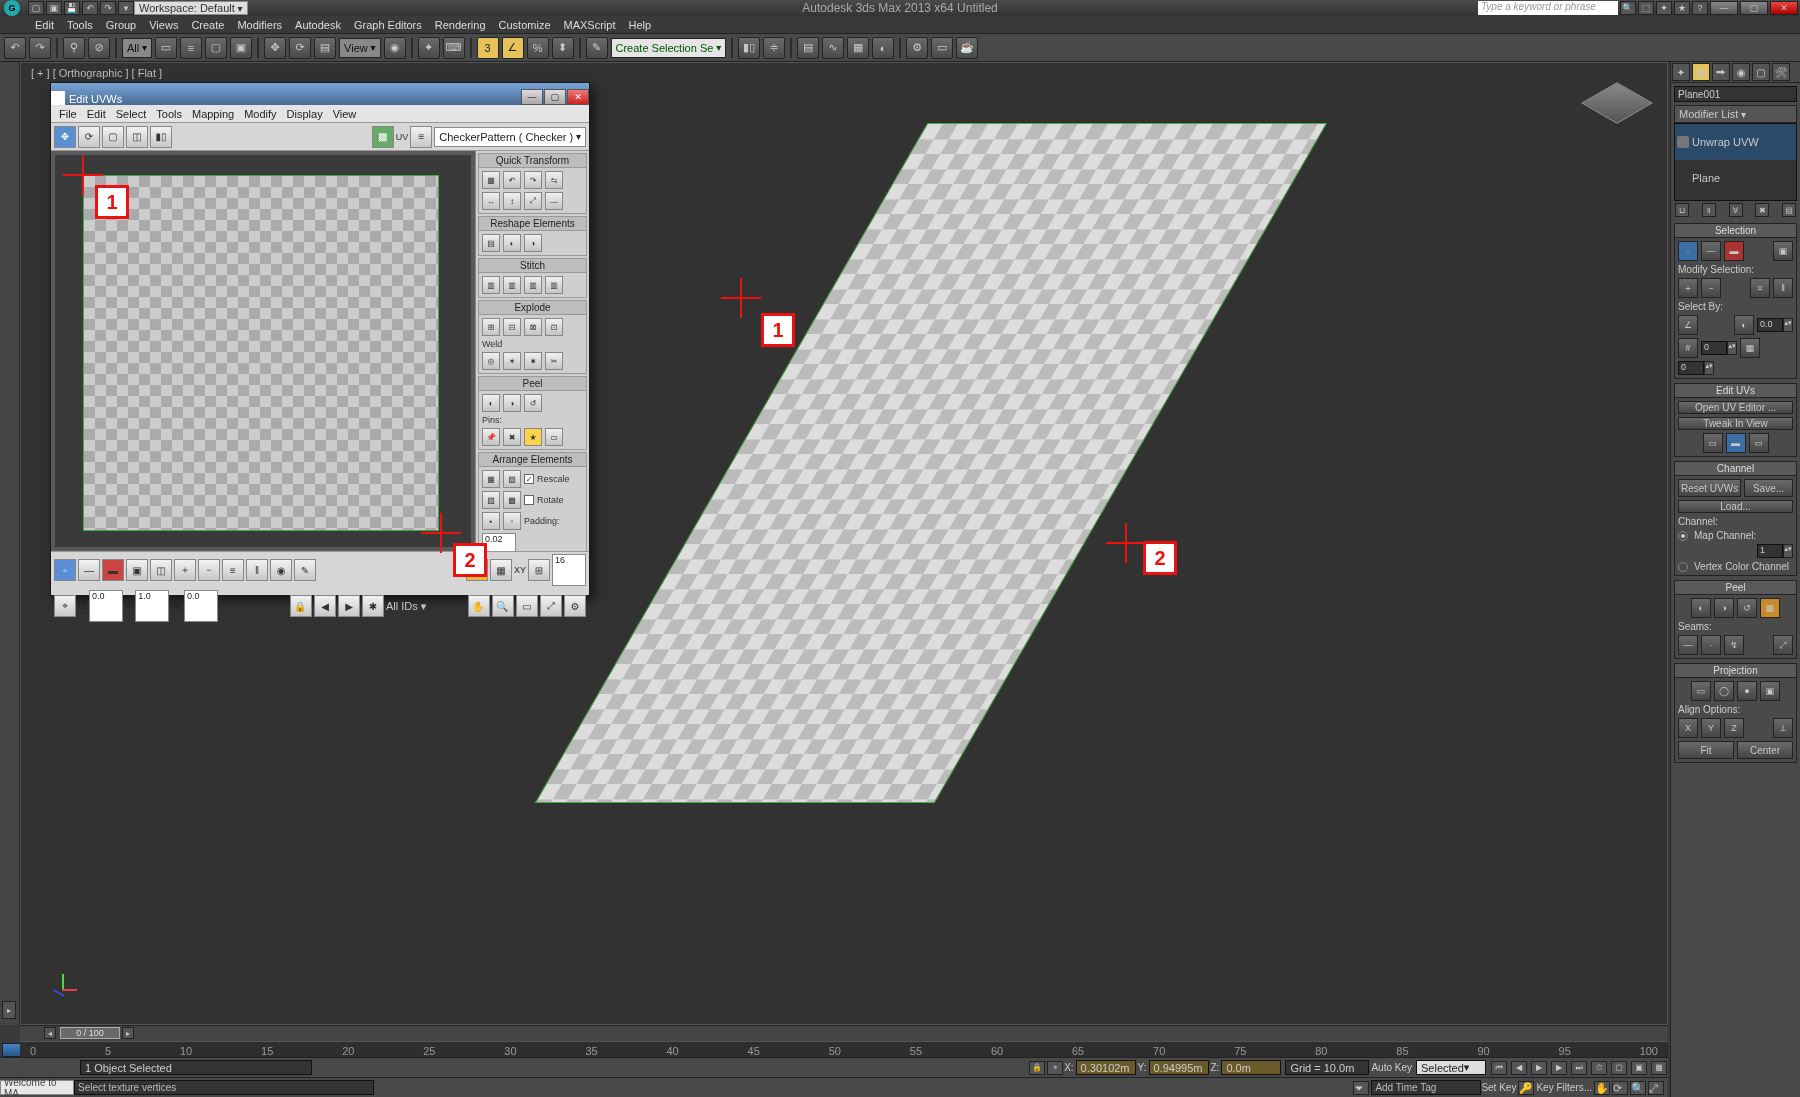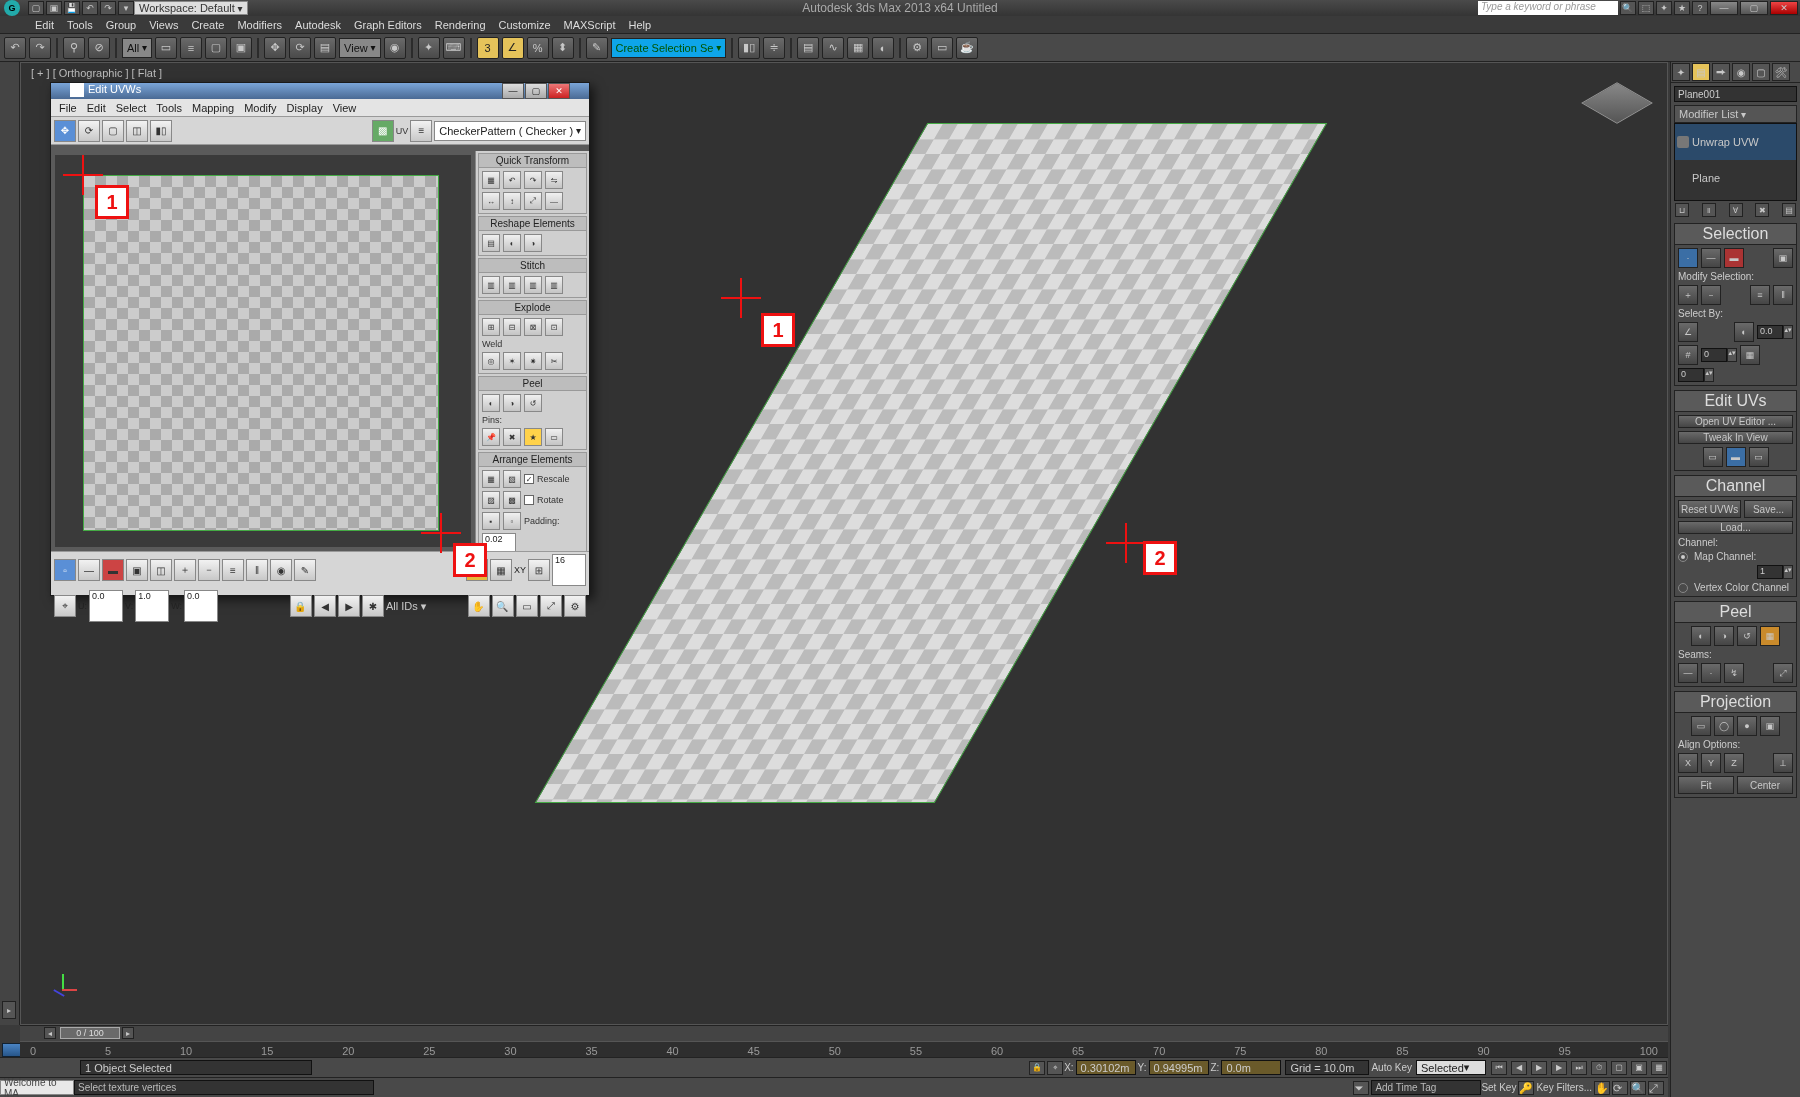"Create Selection Se" .combo.green { background: #0ea5e9 -> #e5e5e5 }
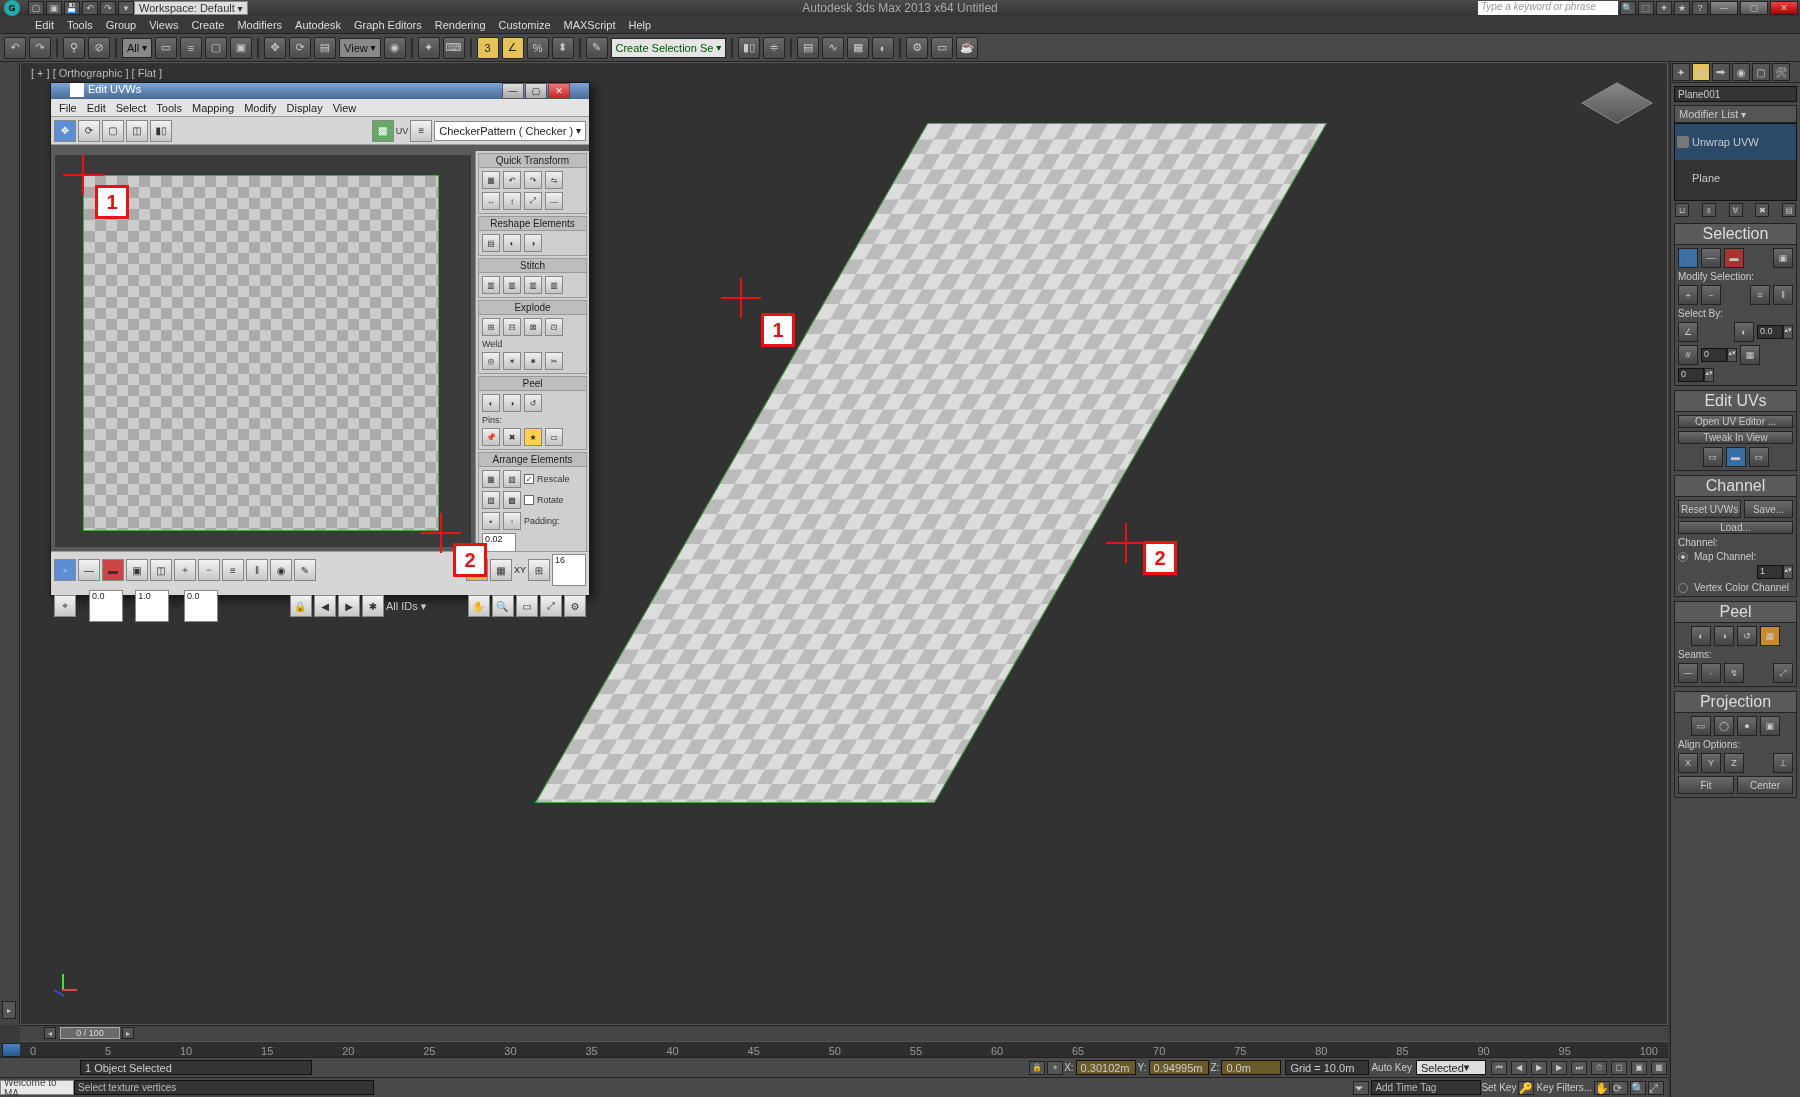"Edit UVWs" .uvw-title { align-items: flex-start -> flex-end; height: 16px -> 22px; padding: 0 19px -> 0 0 }
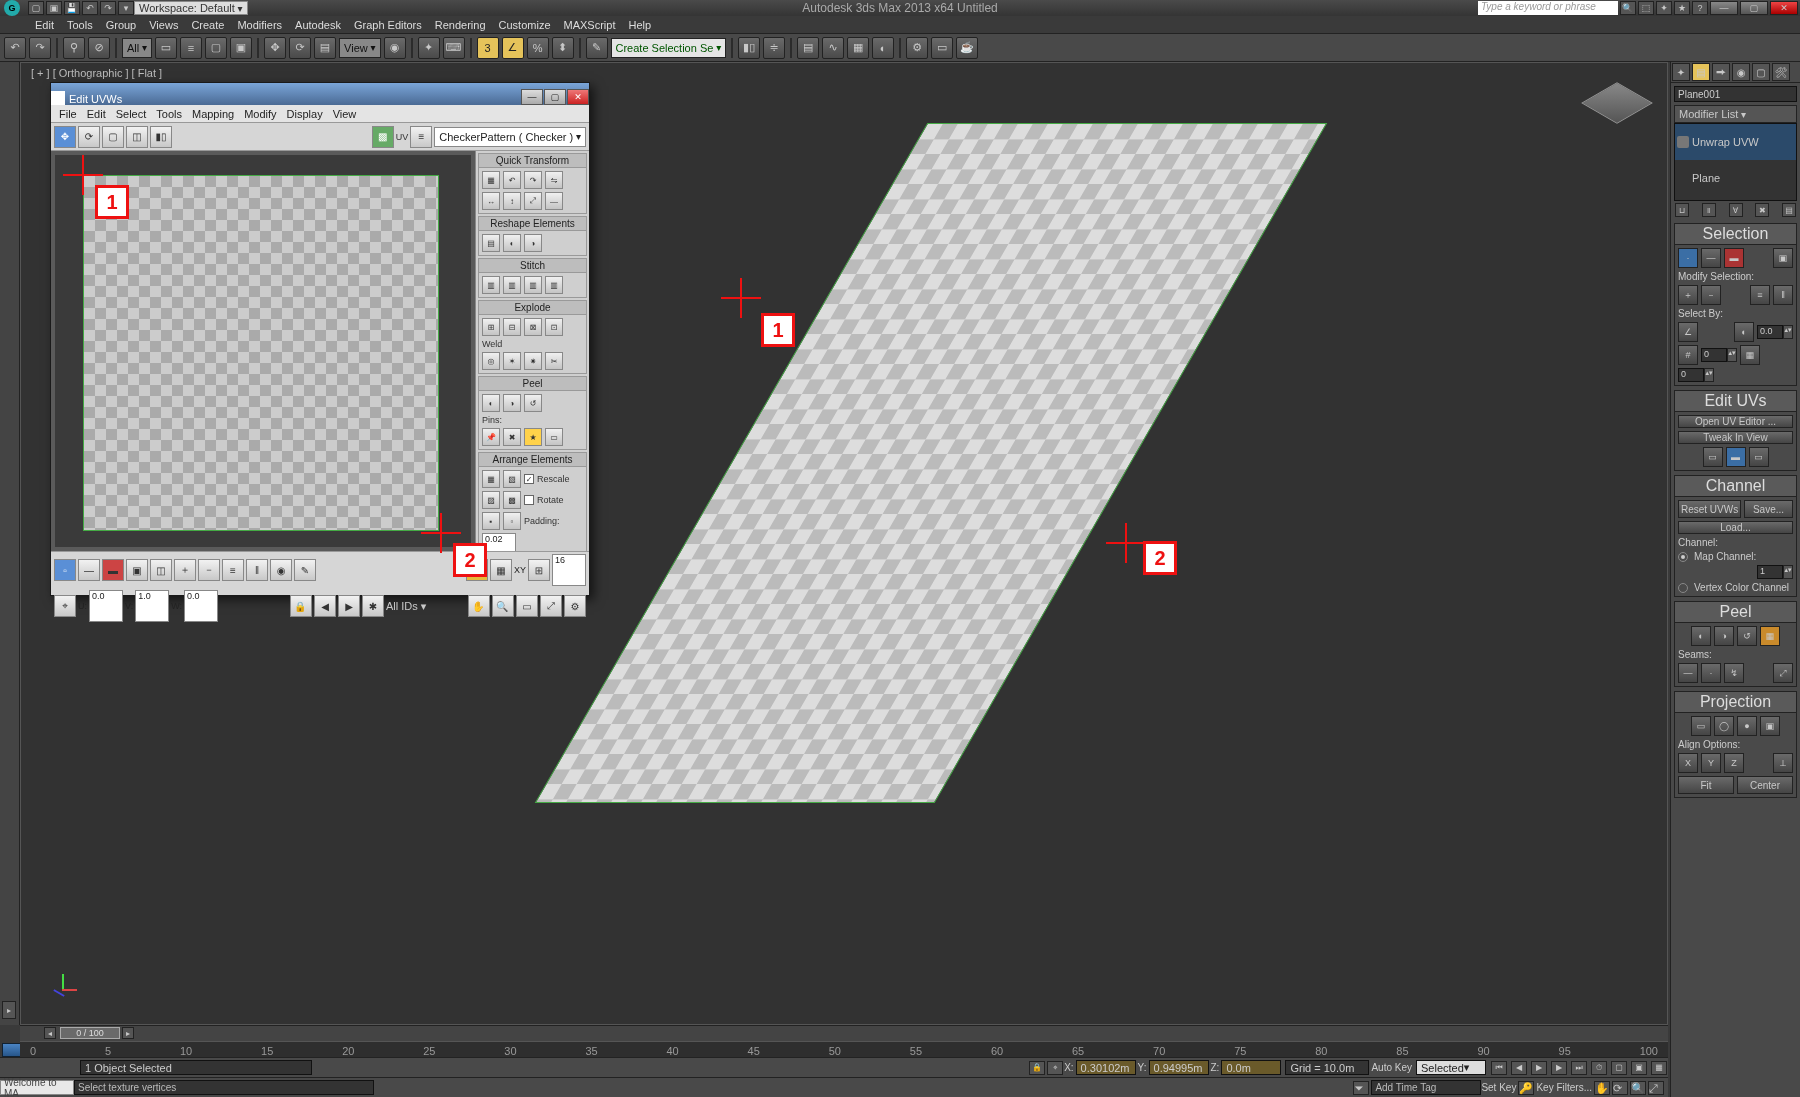"Selection" .rollout .head { font-size: 16px -> 10px }
